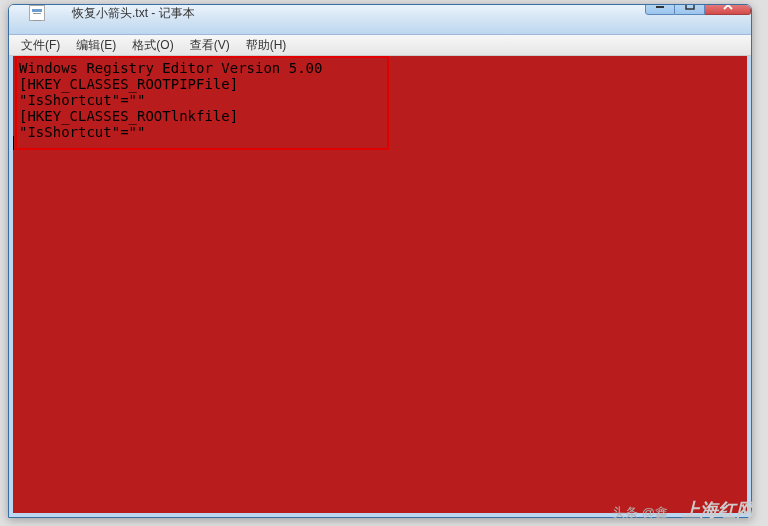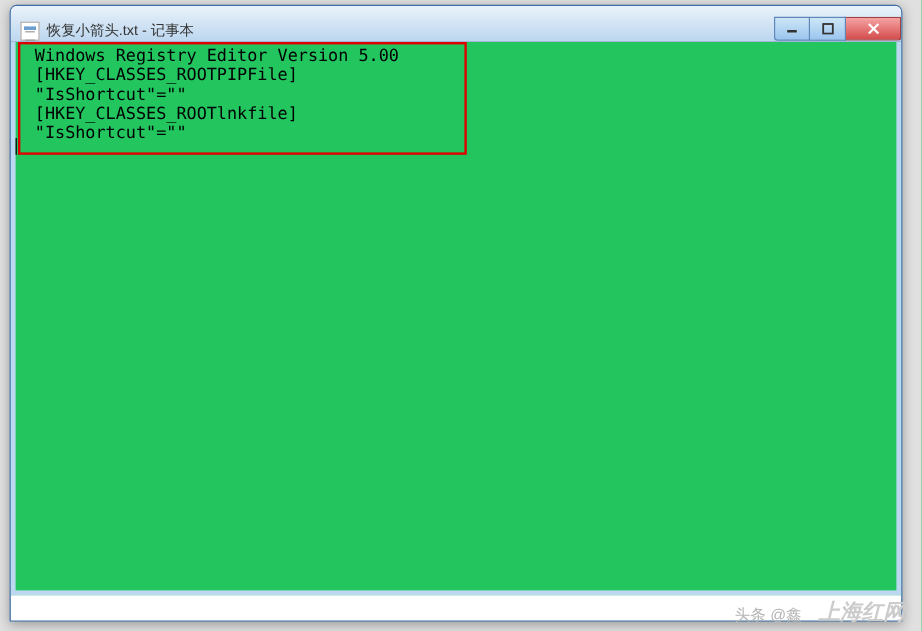"恢复小箭头.txt - 记事本" .titlebar { align-items: flex-end -> flex-start; gap: none -> 21px; padding: 0 0 0 8px -> 0 0 0 20px }
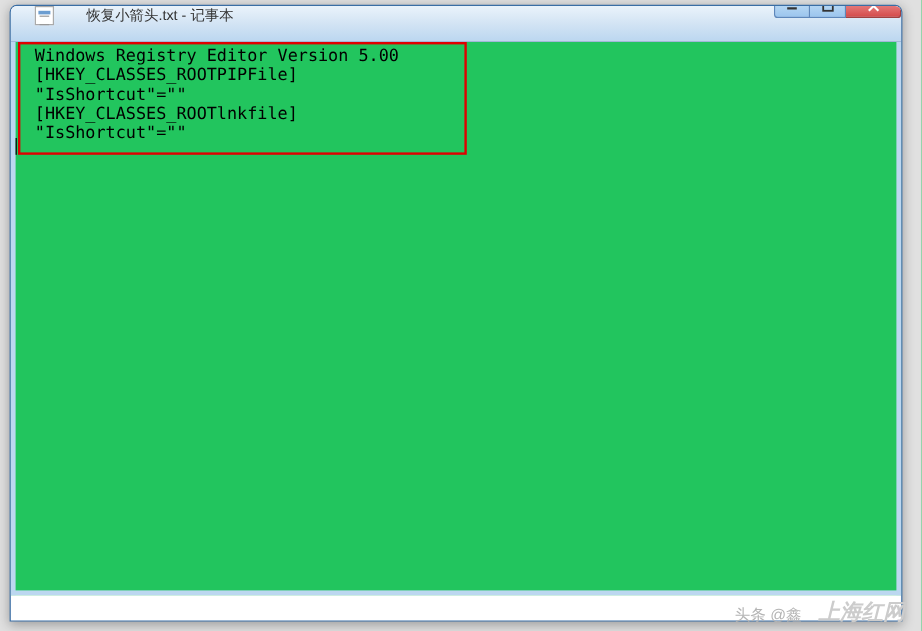"文件(F)" div.menubar { html: none -> <div> <div>文件(F)</div> <div>编辑(E)</div> <div>格式(O)</div> <div>查看(V)</div> <div>帮助(H)</div> </div> }
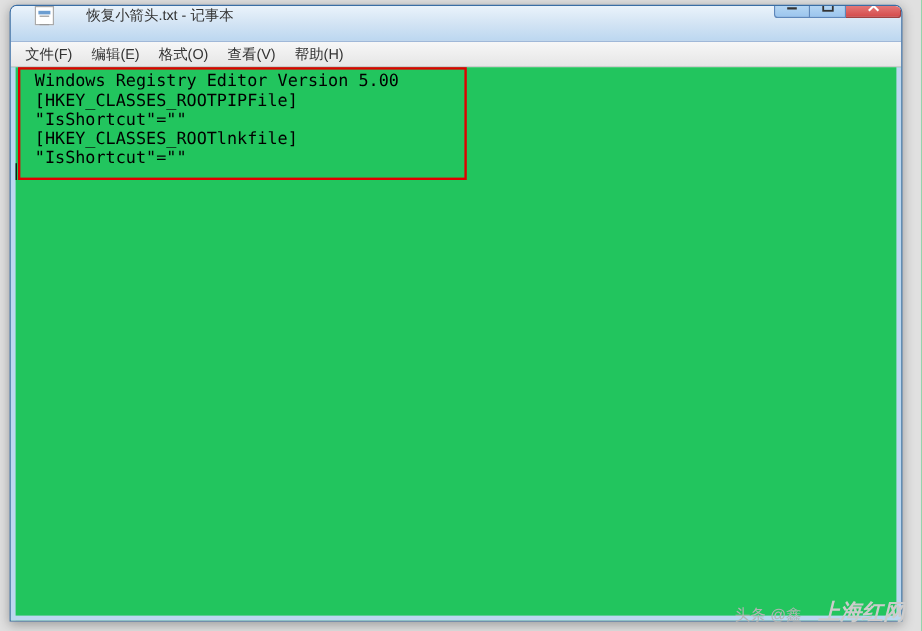"Windows Registry Editor Version 5.00" .content-area { background: #22c55e -> #b91c1c; padding: 4px 16px -> 4px 6px }
